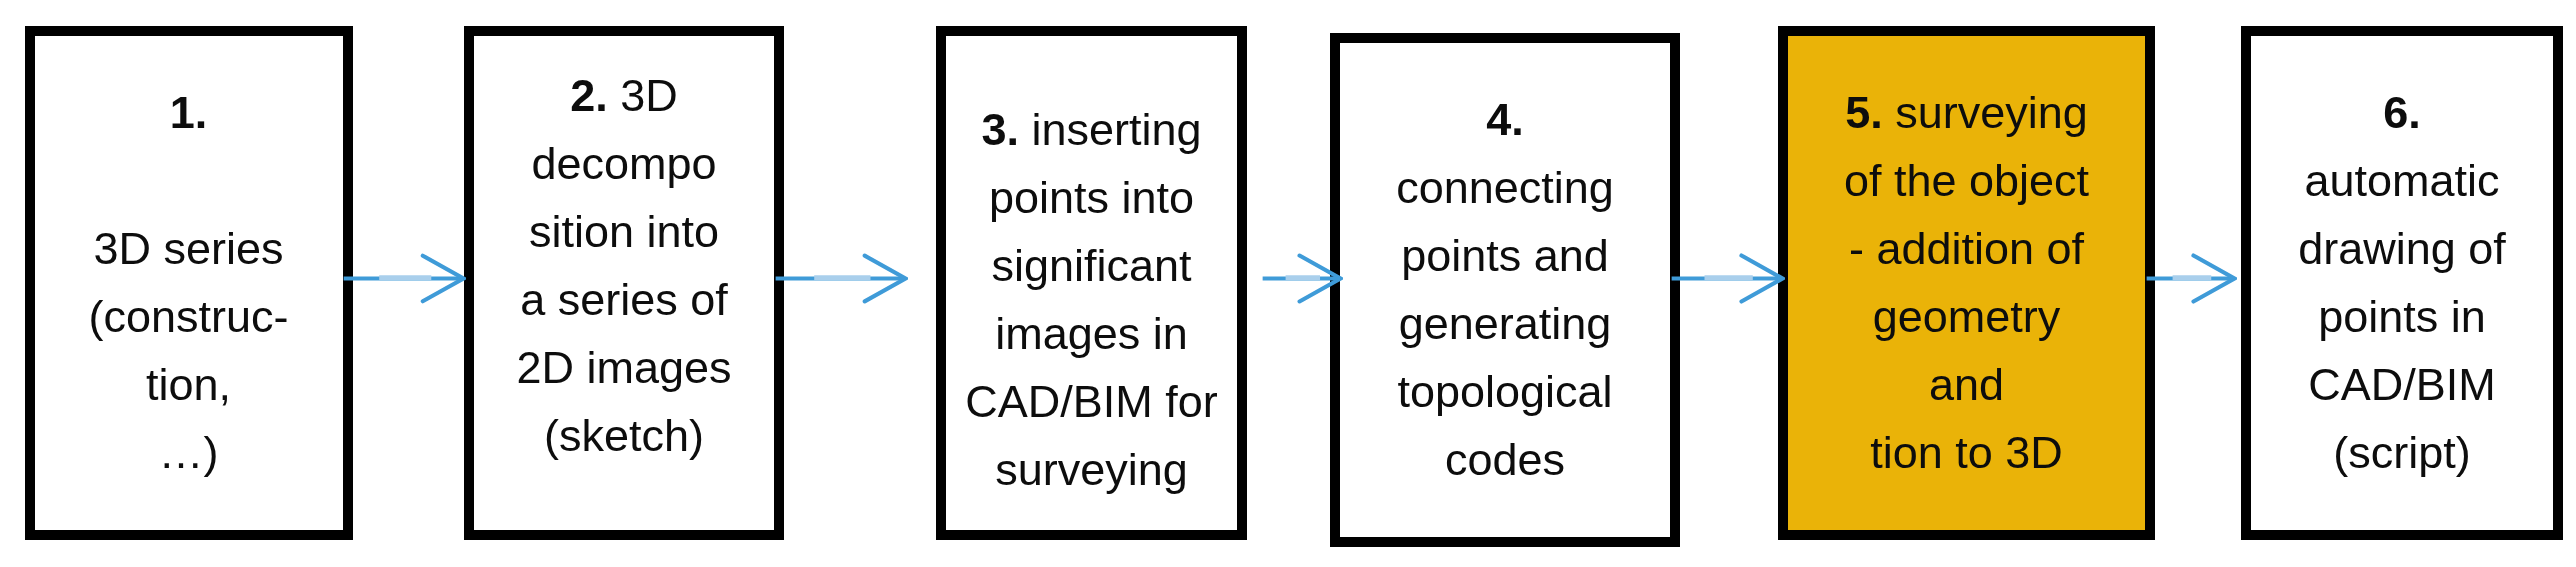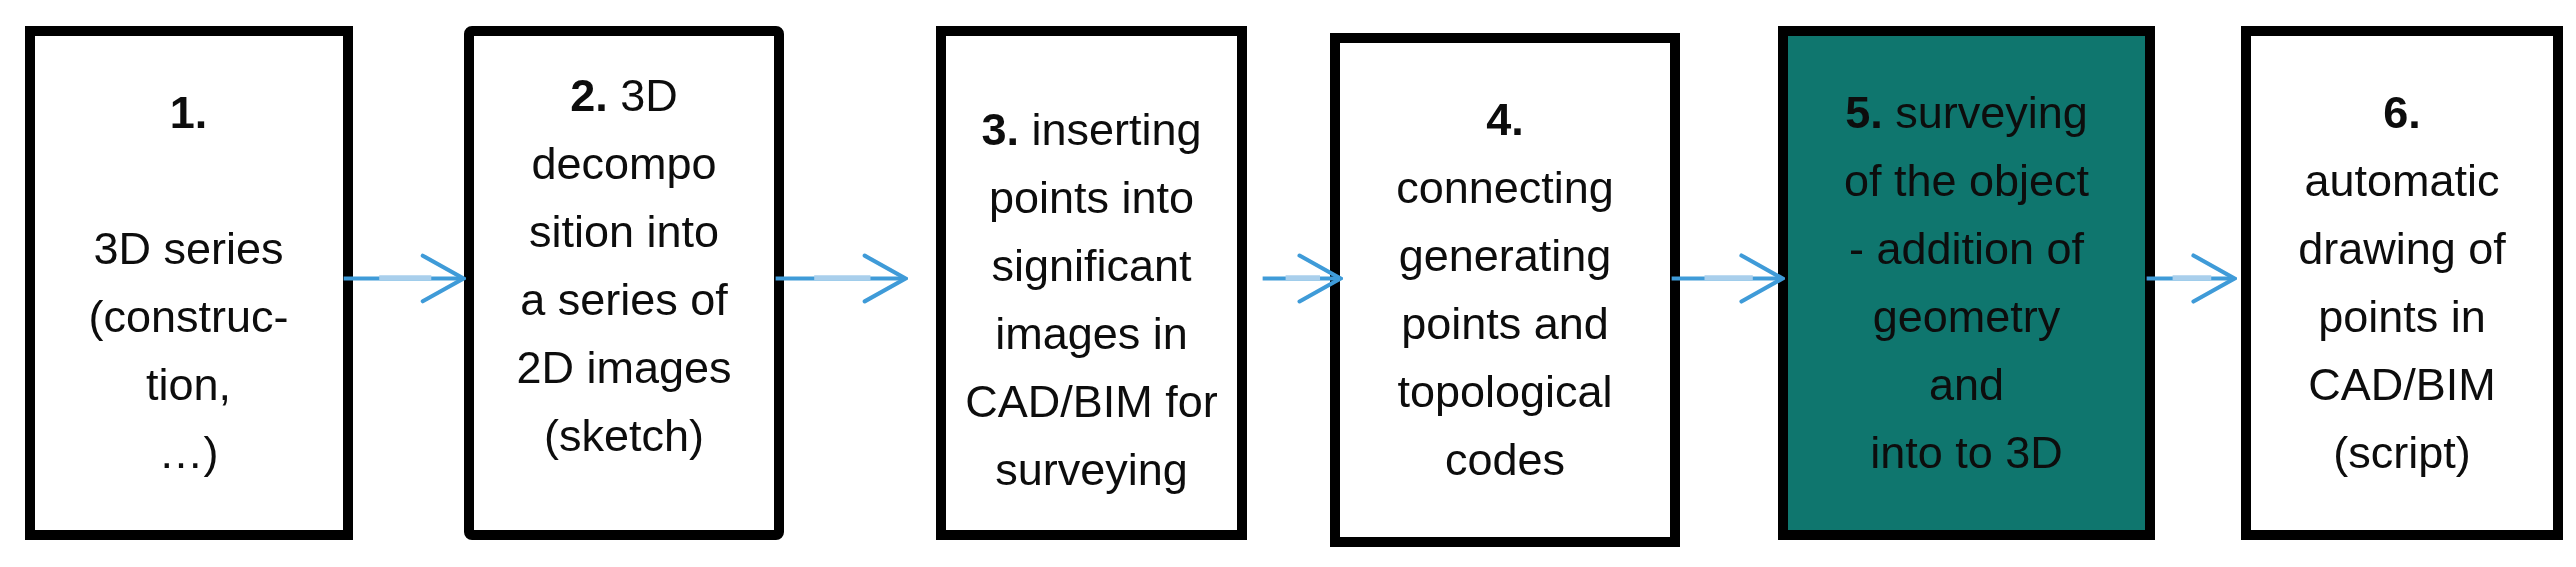"2. 3D" div.step-box { border-radius: 8px -> none }
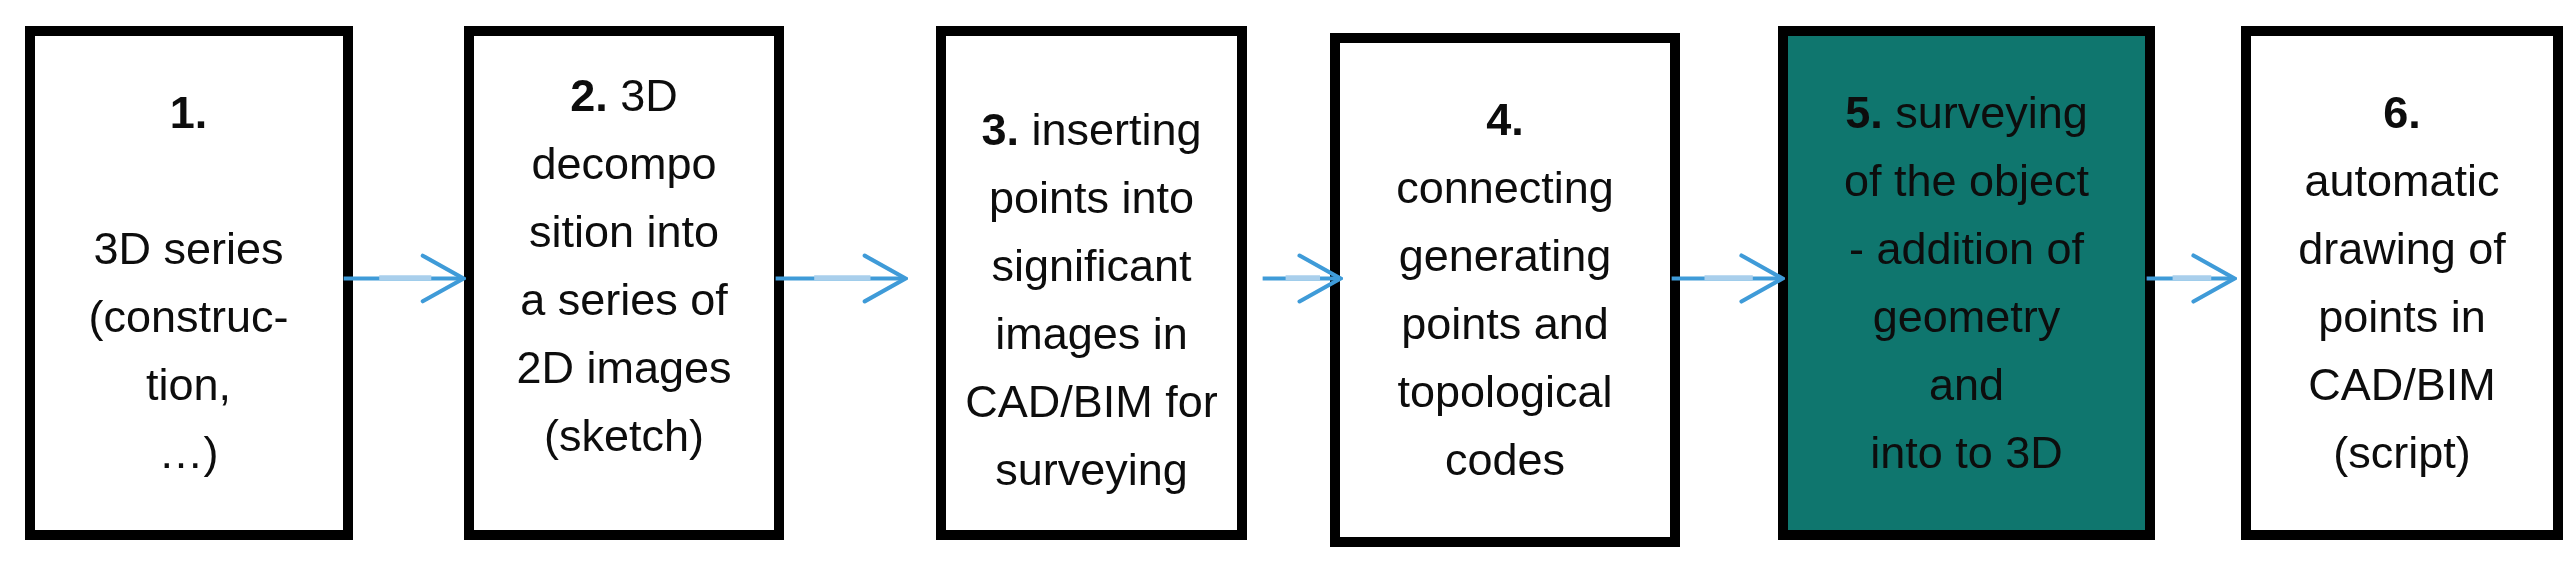"5. surveying" div.step-box { background: #0f766e -> #eab308 }
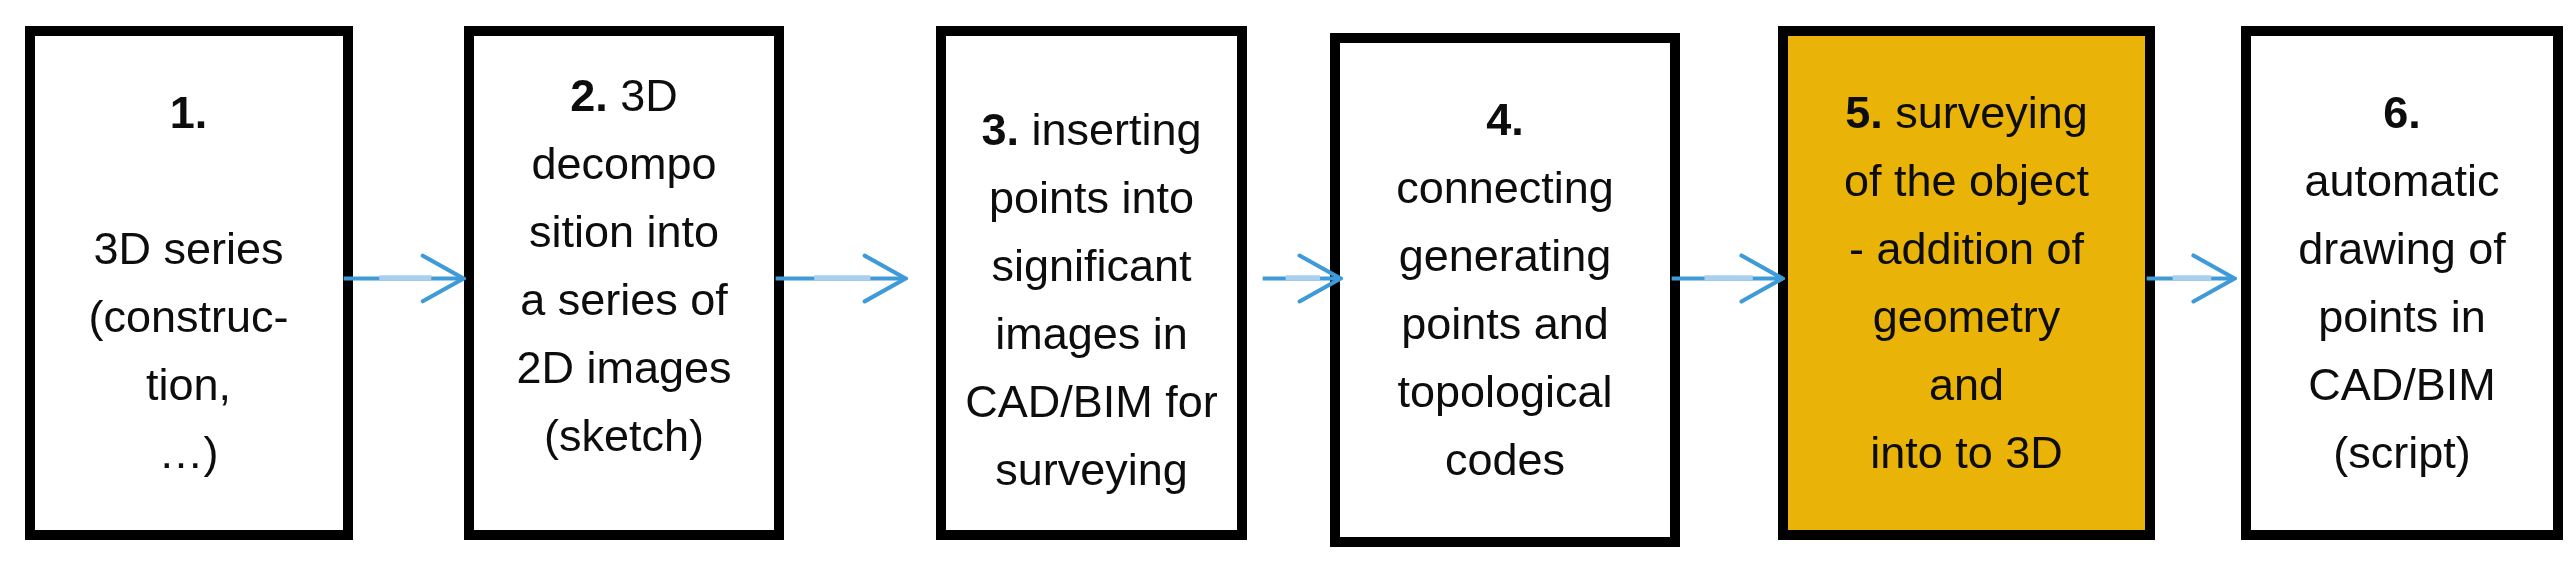"generating" div.line { order: before "points and" -> after "points and" }
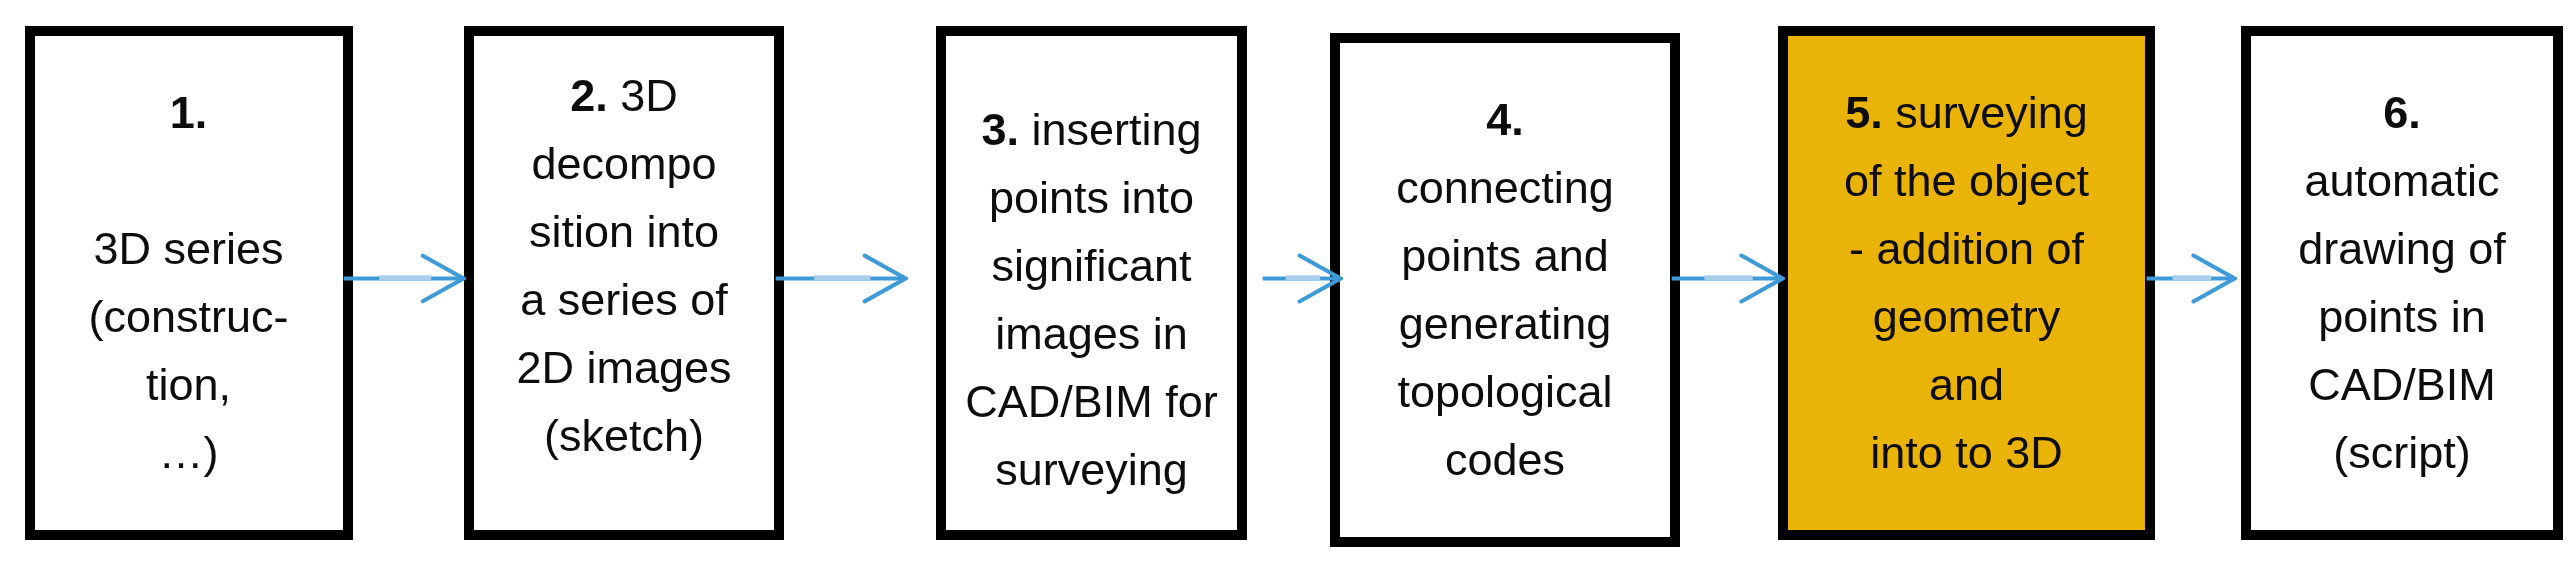"into to 3D" div.line { text: into -> tion }
